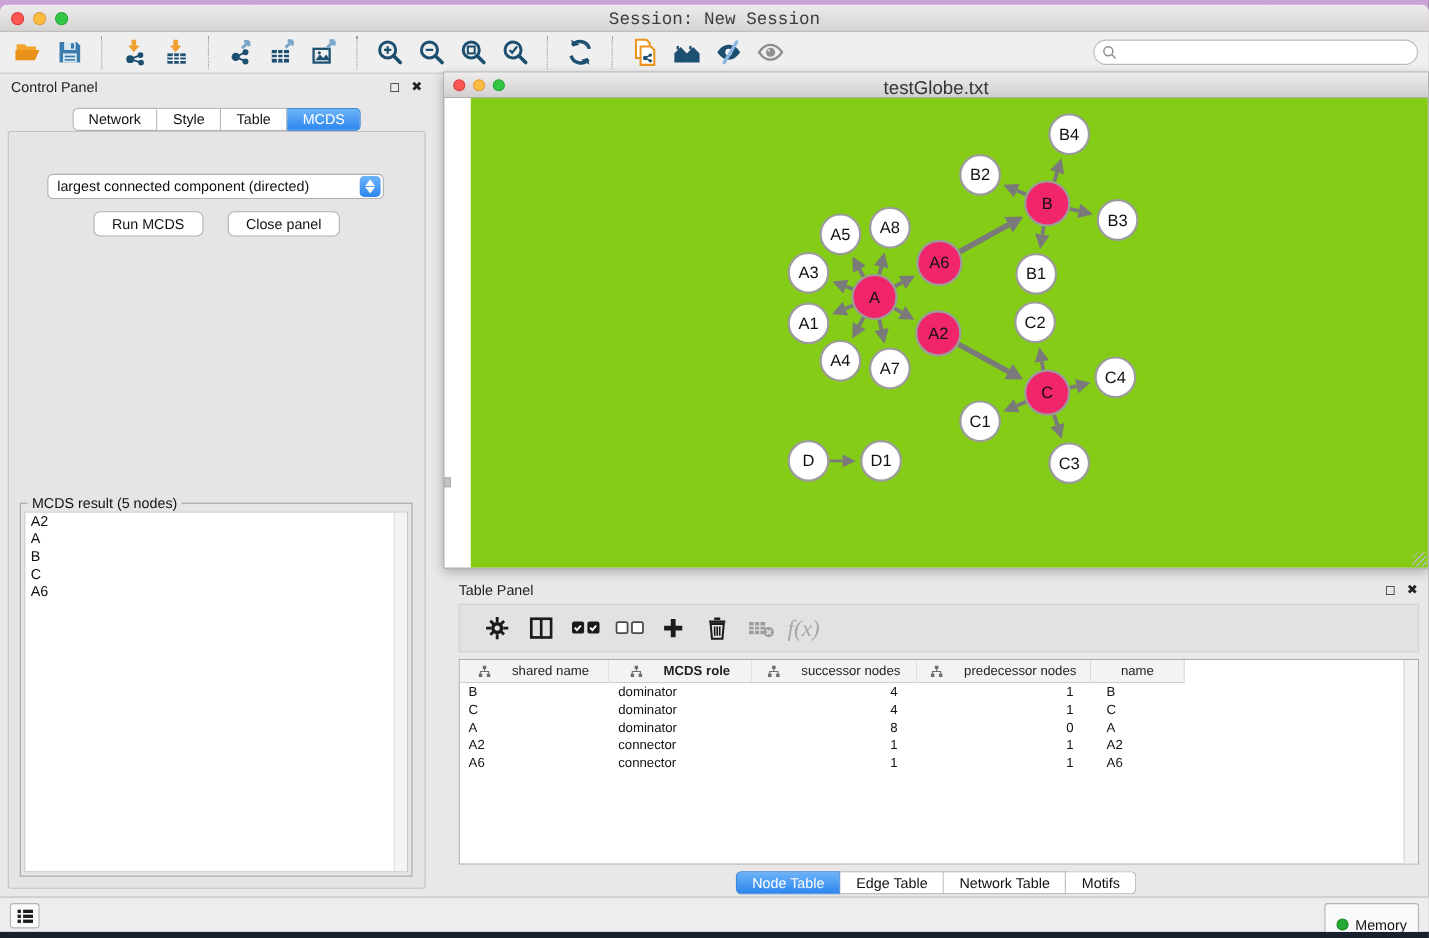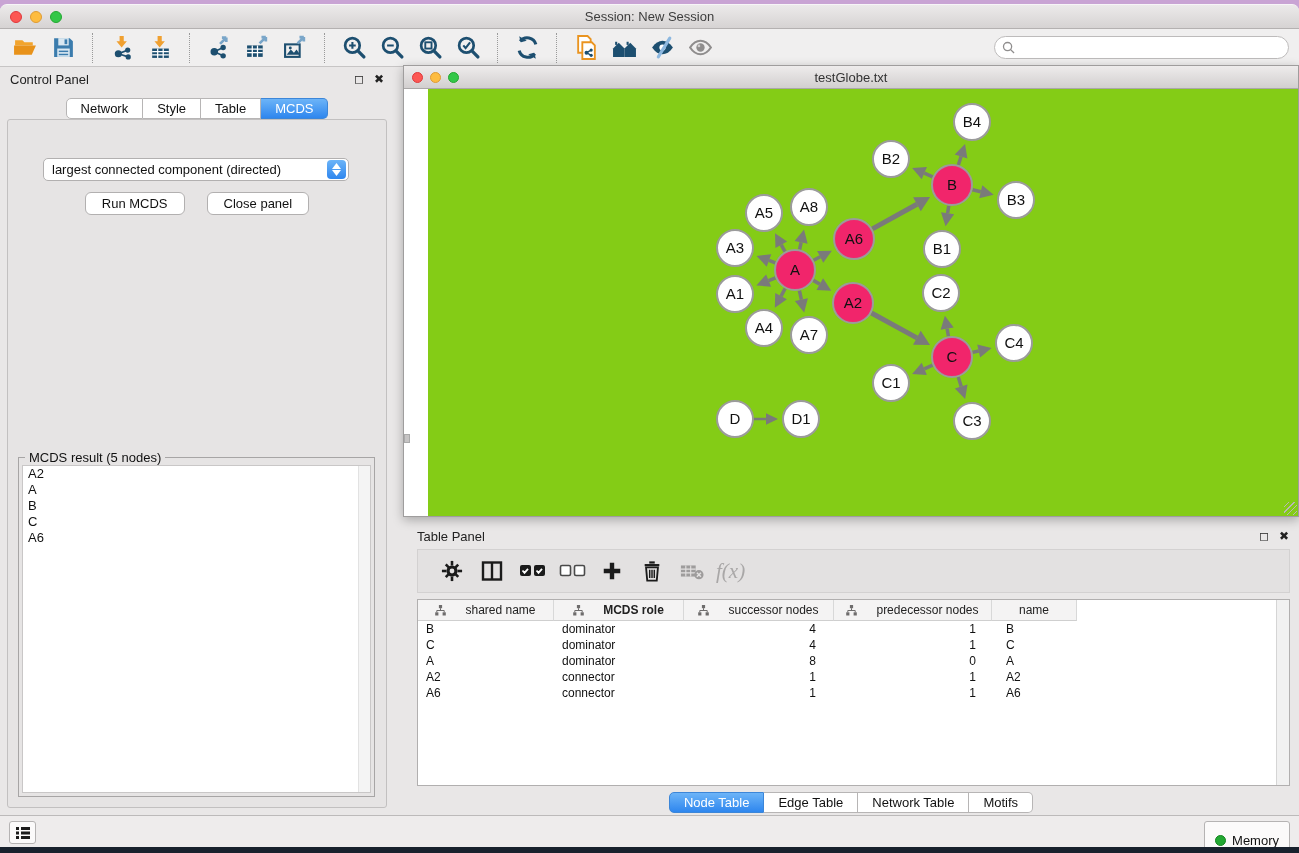"Session: New Session" .titlebar .win-title { font-family: none -> Liberation Mono, monospace; font-size: 13px -> 16px }
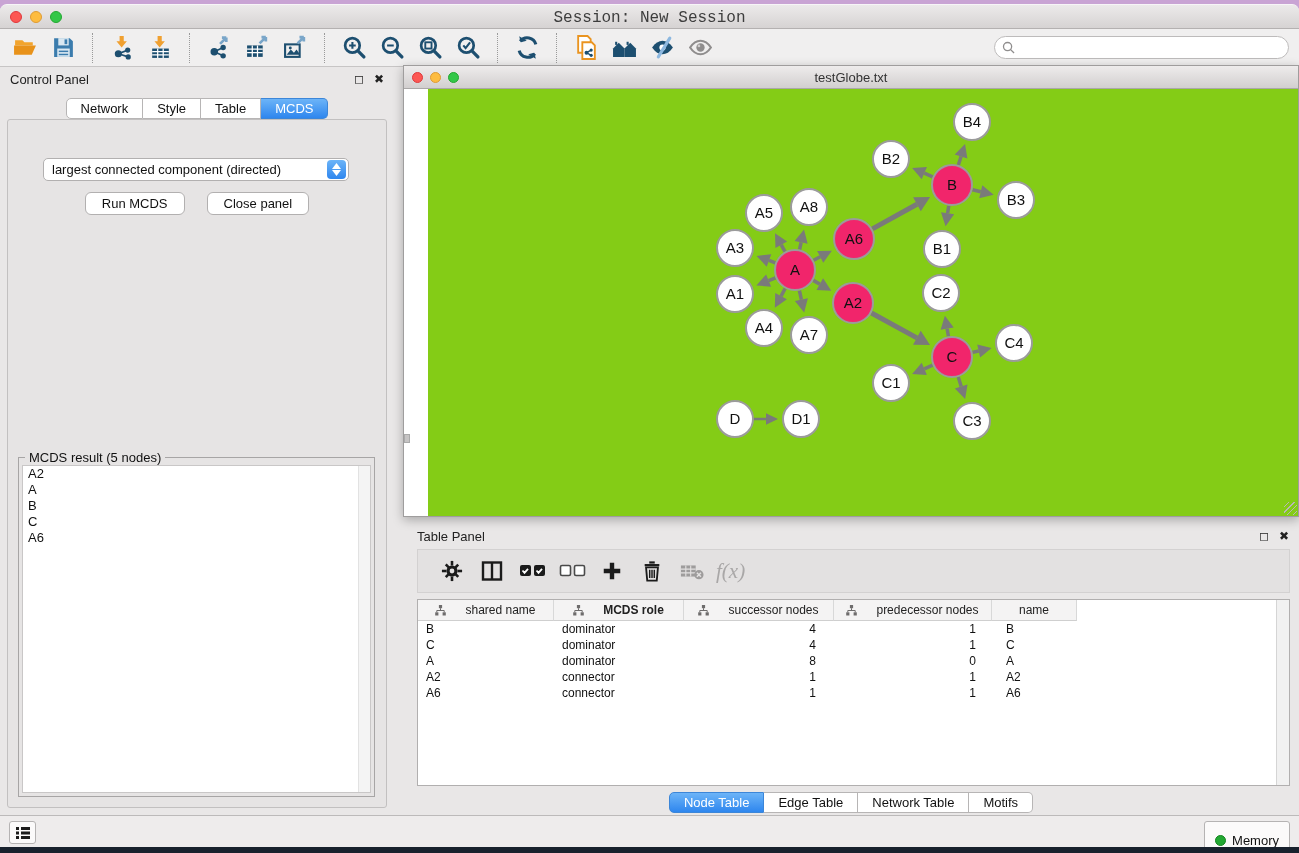"testGlobe.txt" .net-titlebar .net-title { font-size: 13px -> 17px }
